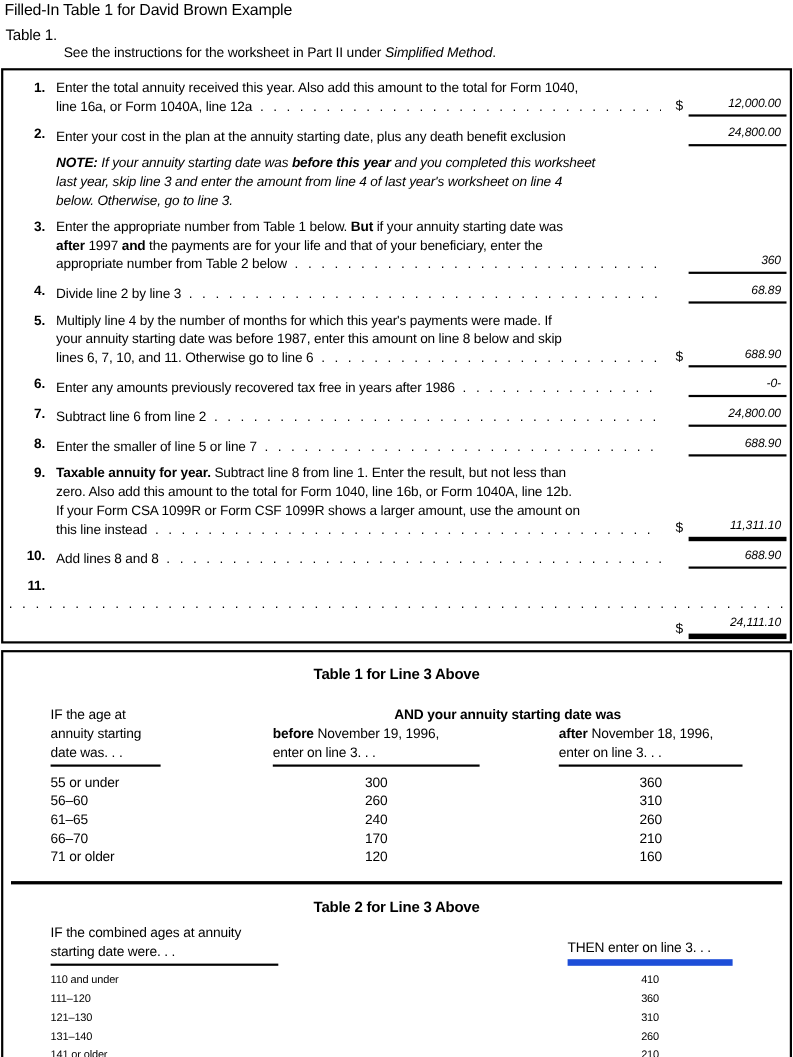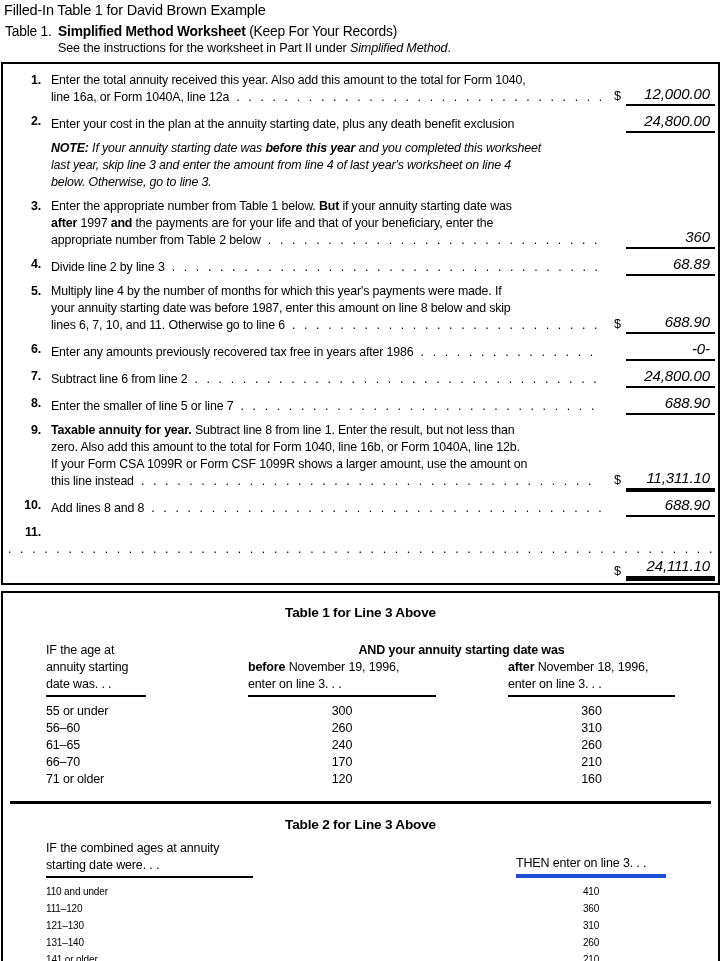"Simplified Method Worksheet (Keep For" span.ttitle { html: <span><b>Simplified Method Worksheet</b> <span>(Keep For Your Records)</span></span> -> none }
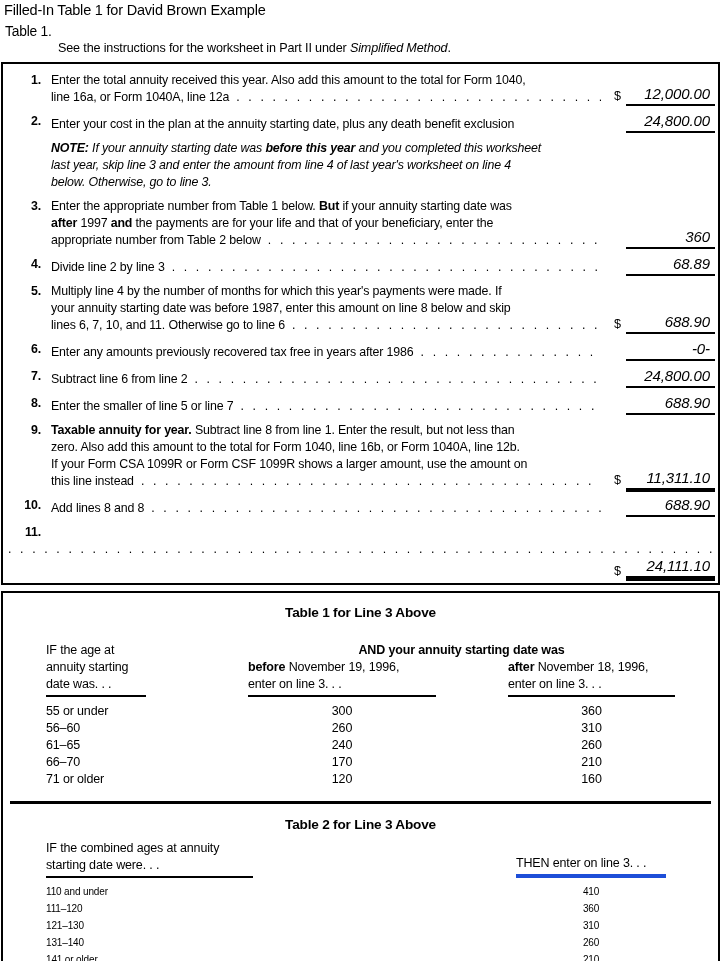"12,000.00" .amount { font-size: 15px -> 11px }
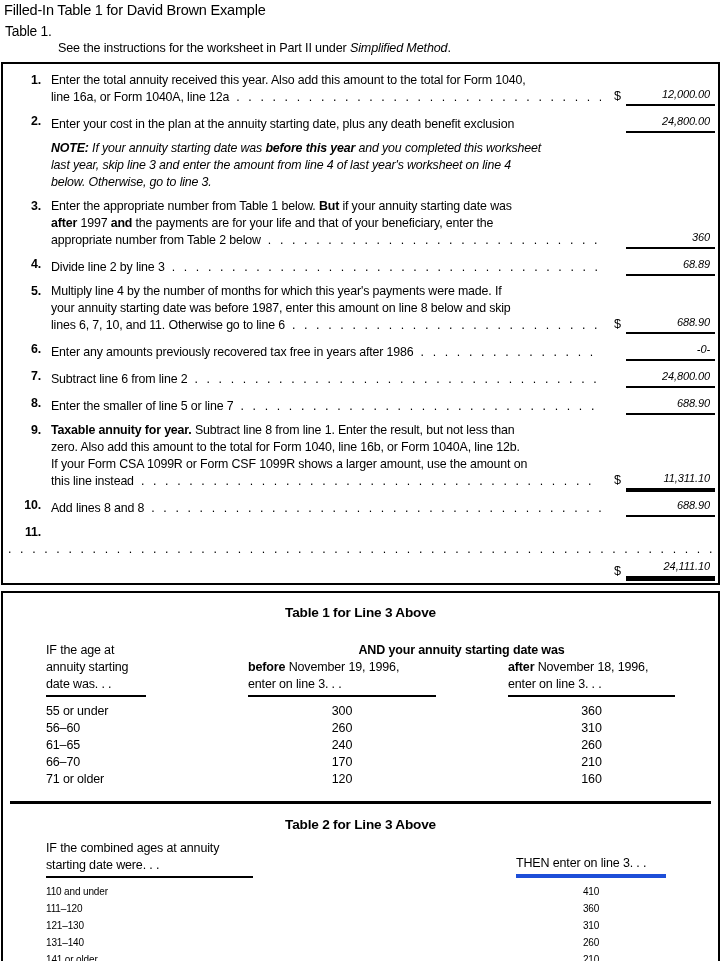"THEN enter on line 3." .t2-c2h { border-bottom: 4px solid #1d4ed8 -> 6px solid #1d4ed8 }
